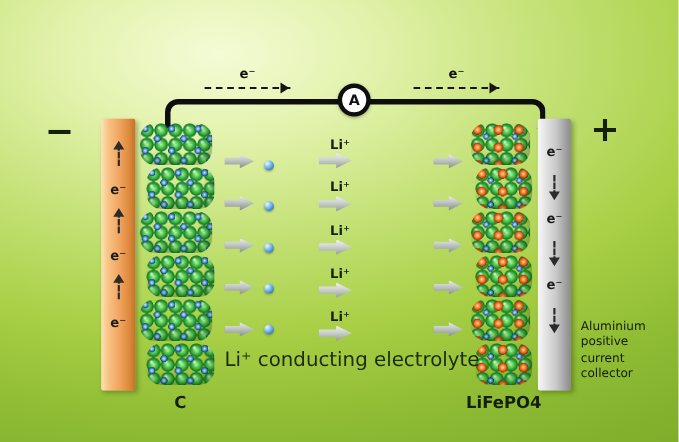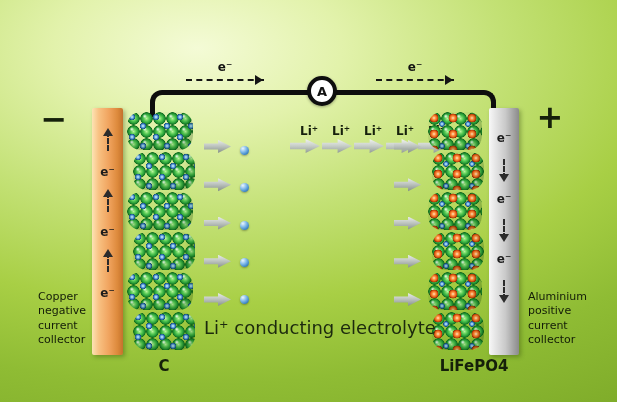"Li⁺" .li-col { flex-direction: row -> column }
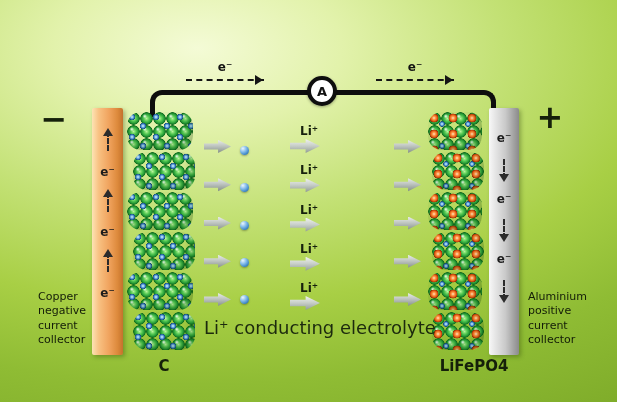"Copper negative current collector" div.cap { html: <div>Copper negative current collector</div> -> none }
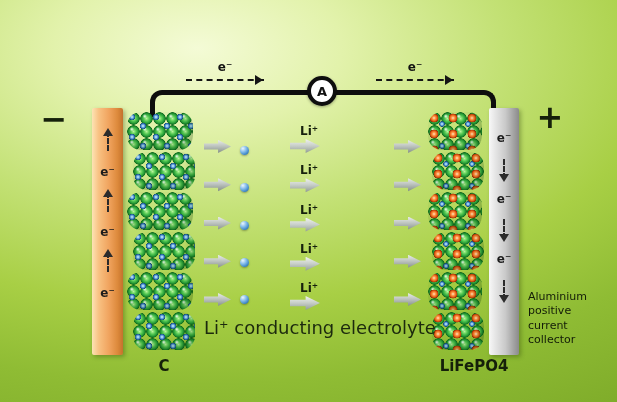"LiFePO4" .label-fe { margin-left: 16px -> none }
